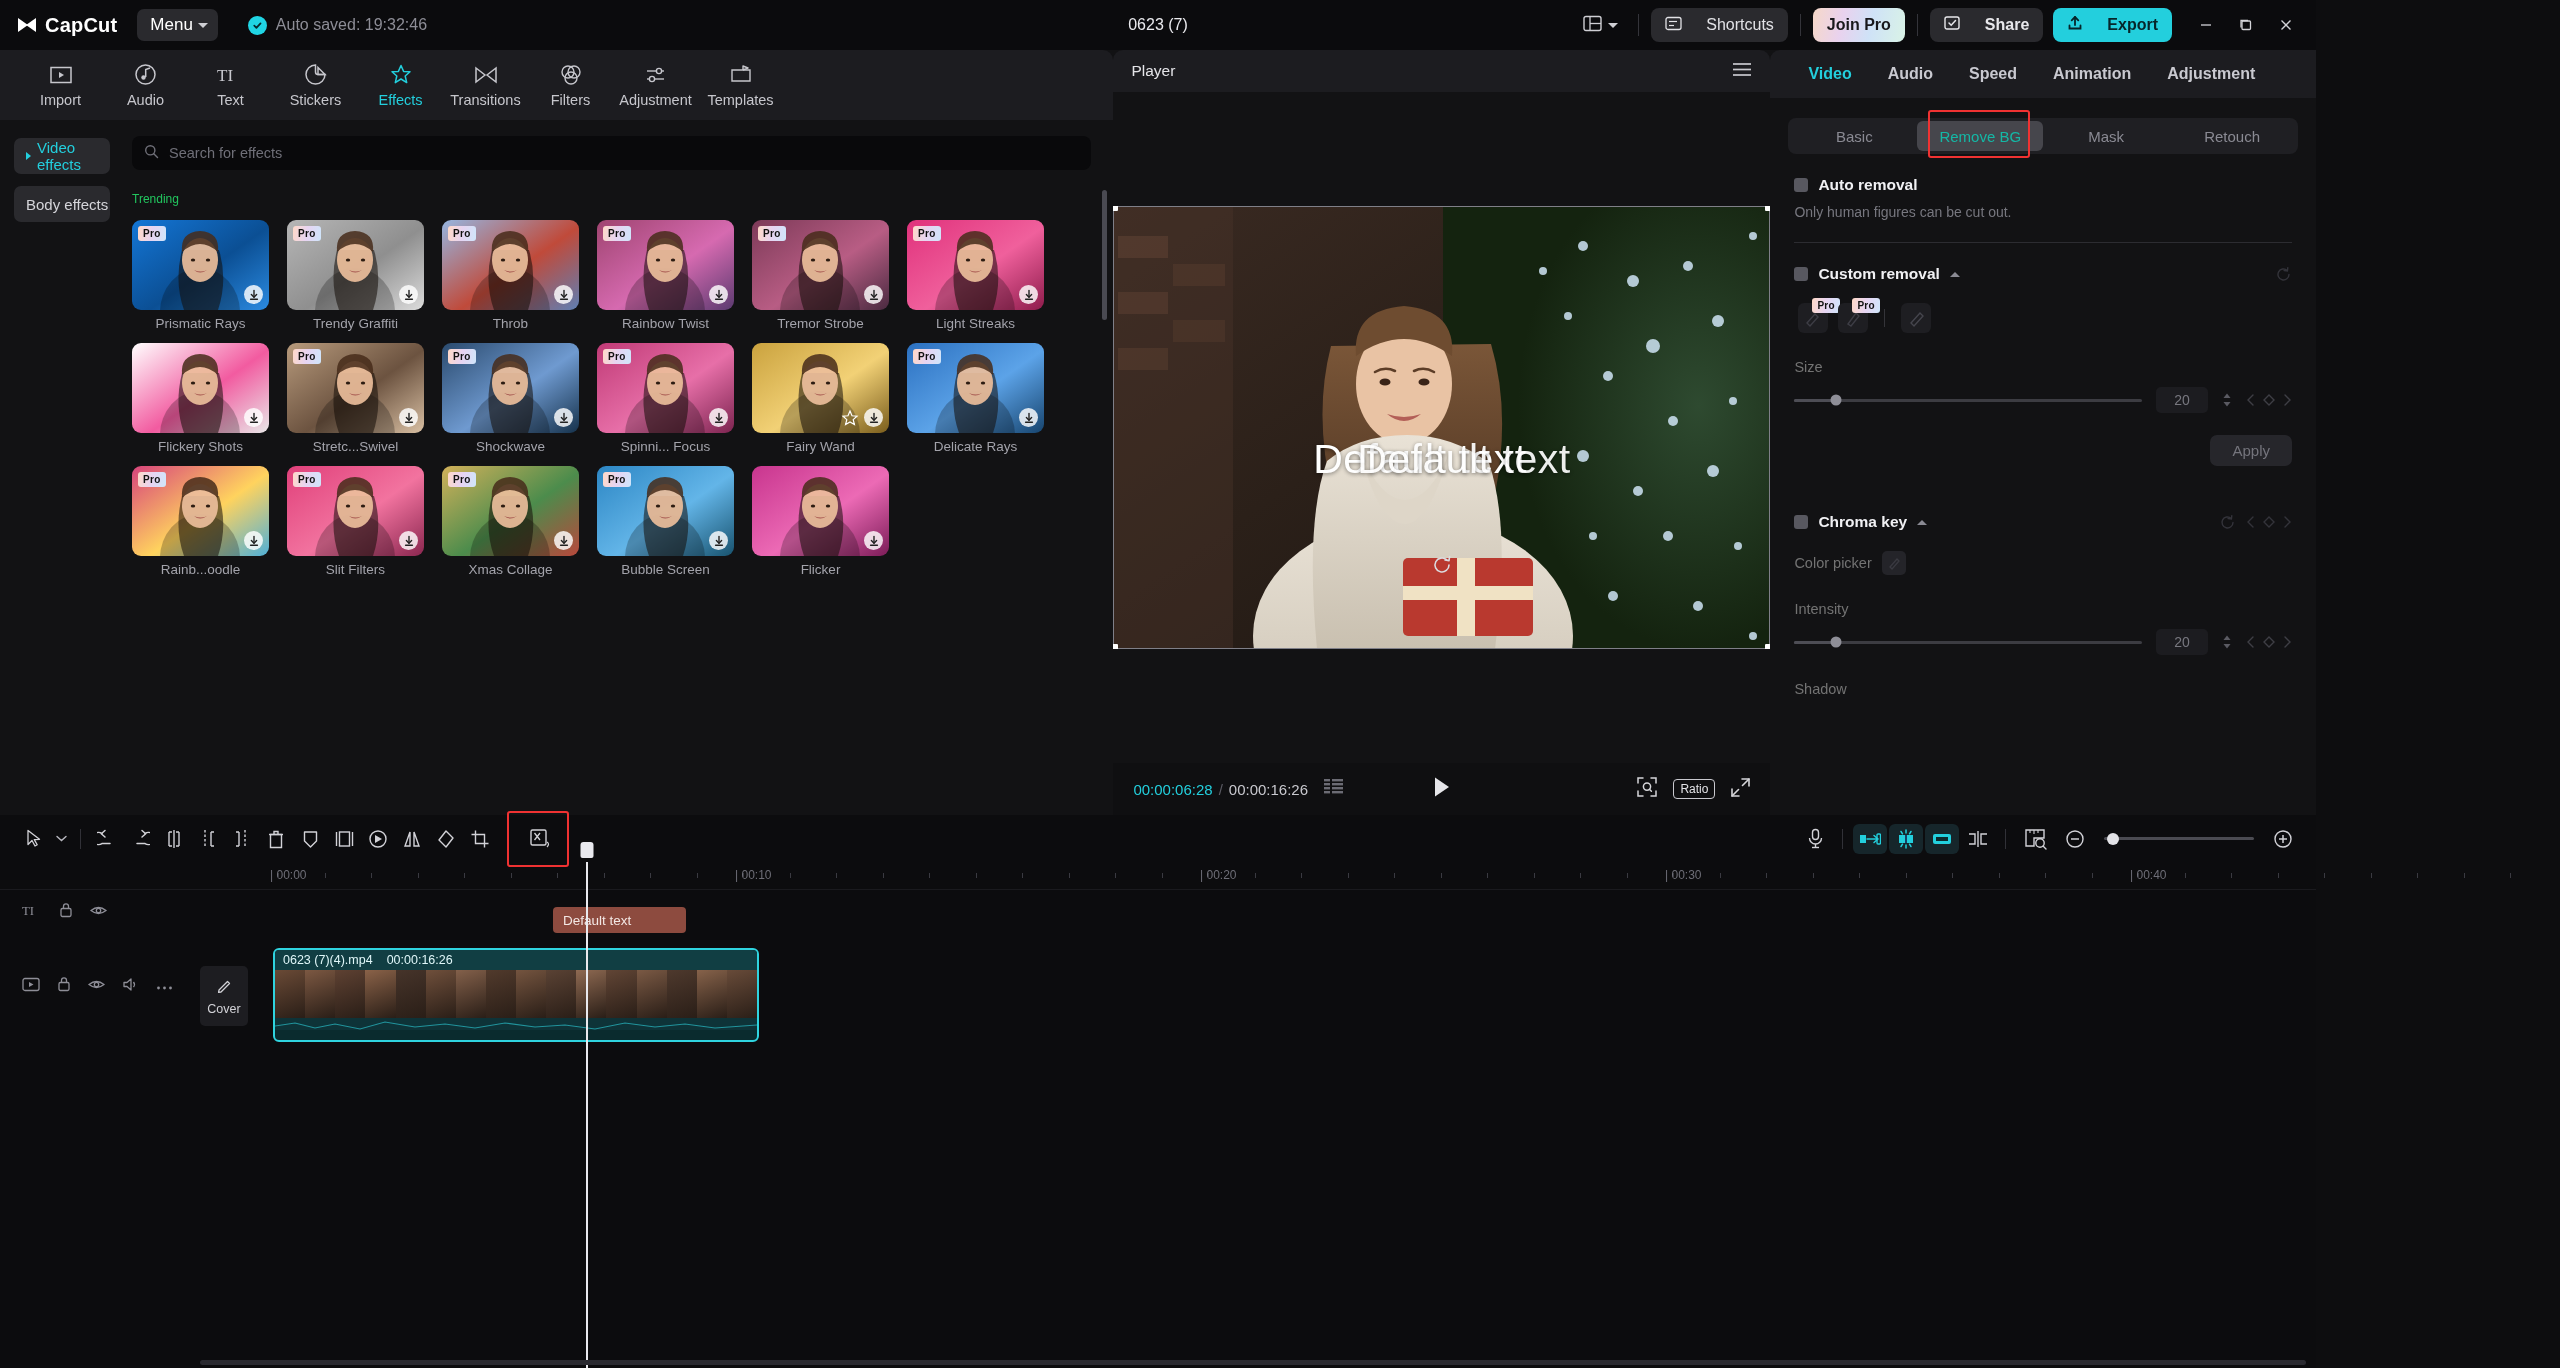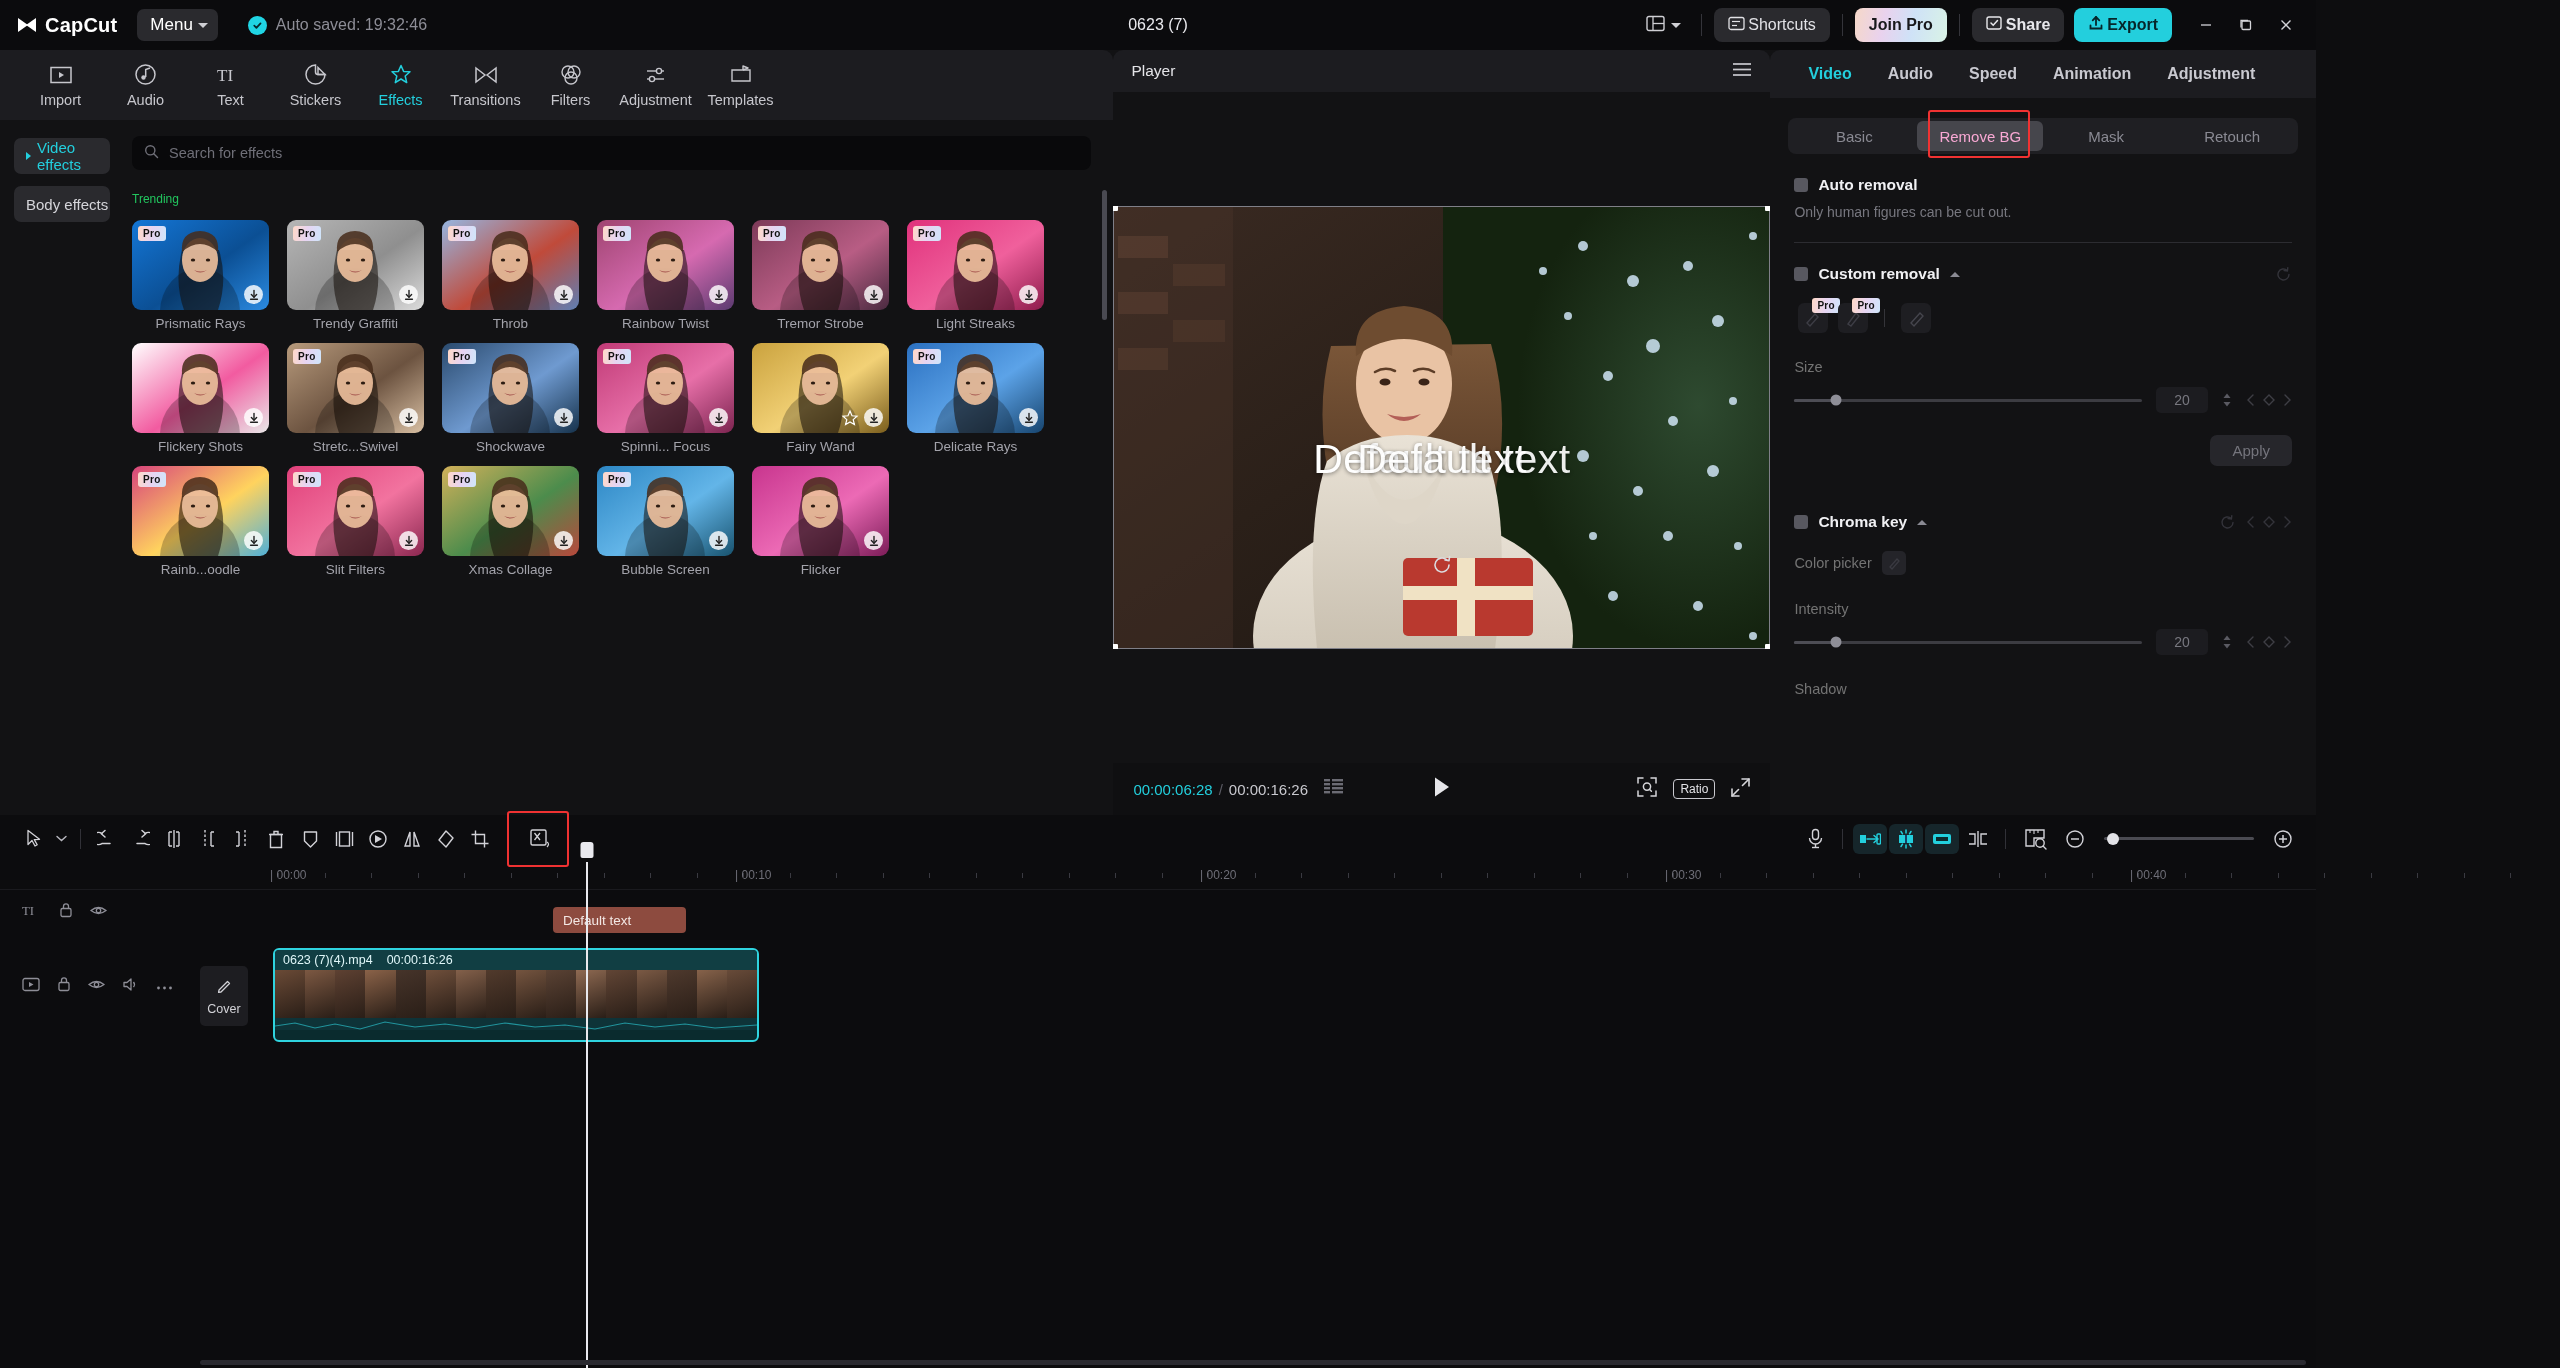"Shortcuts" .pill { gap: 3px -> 24px }
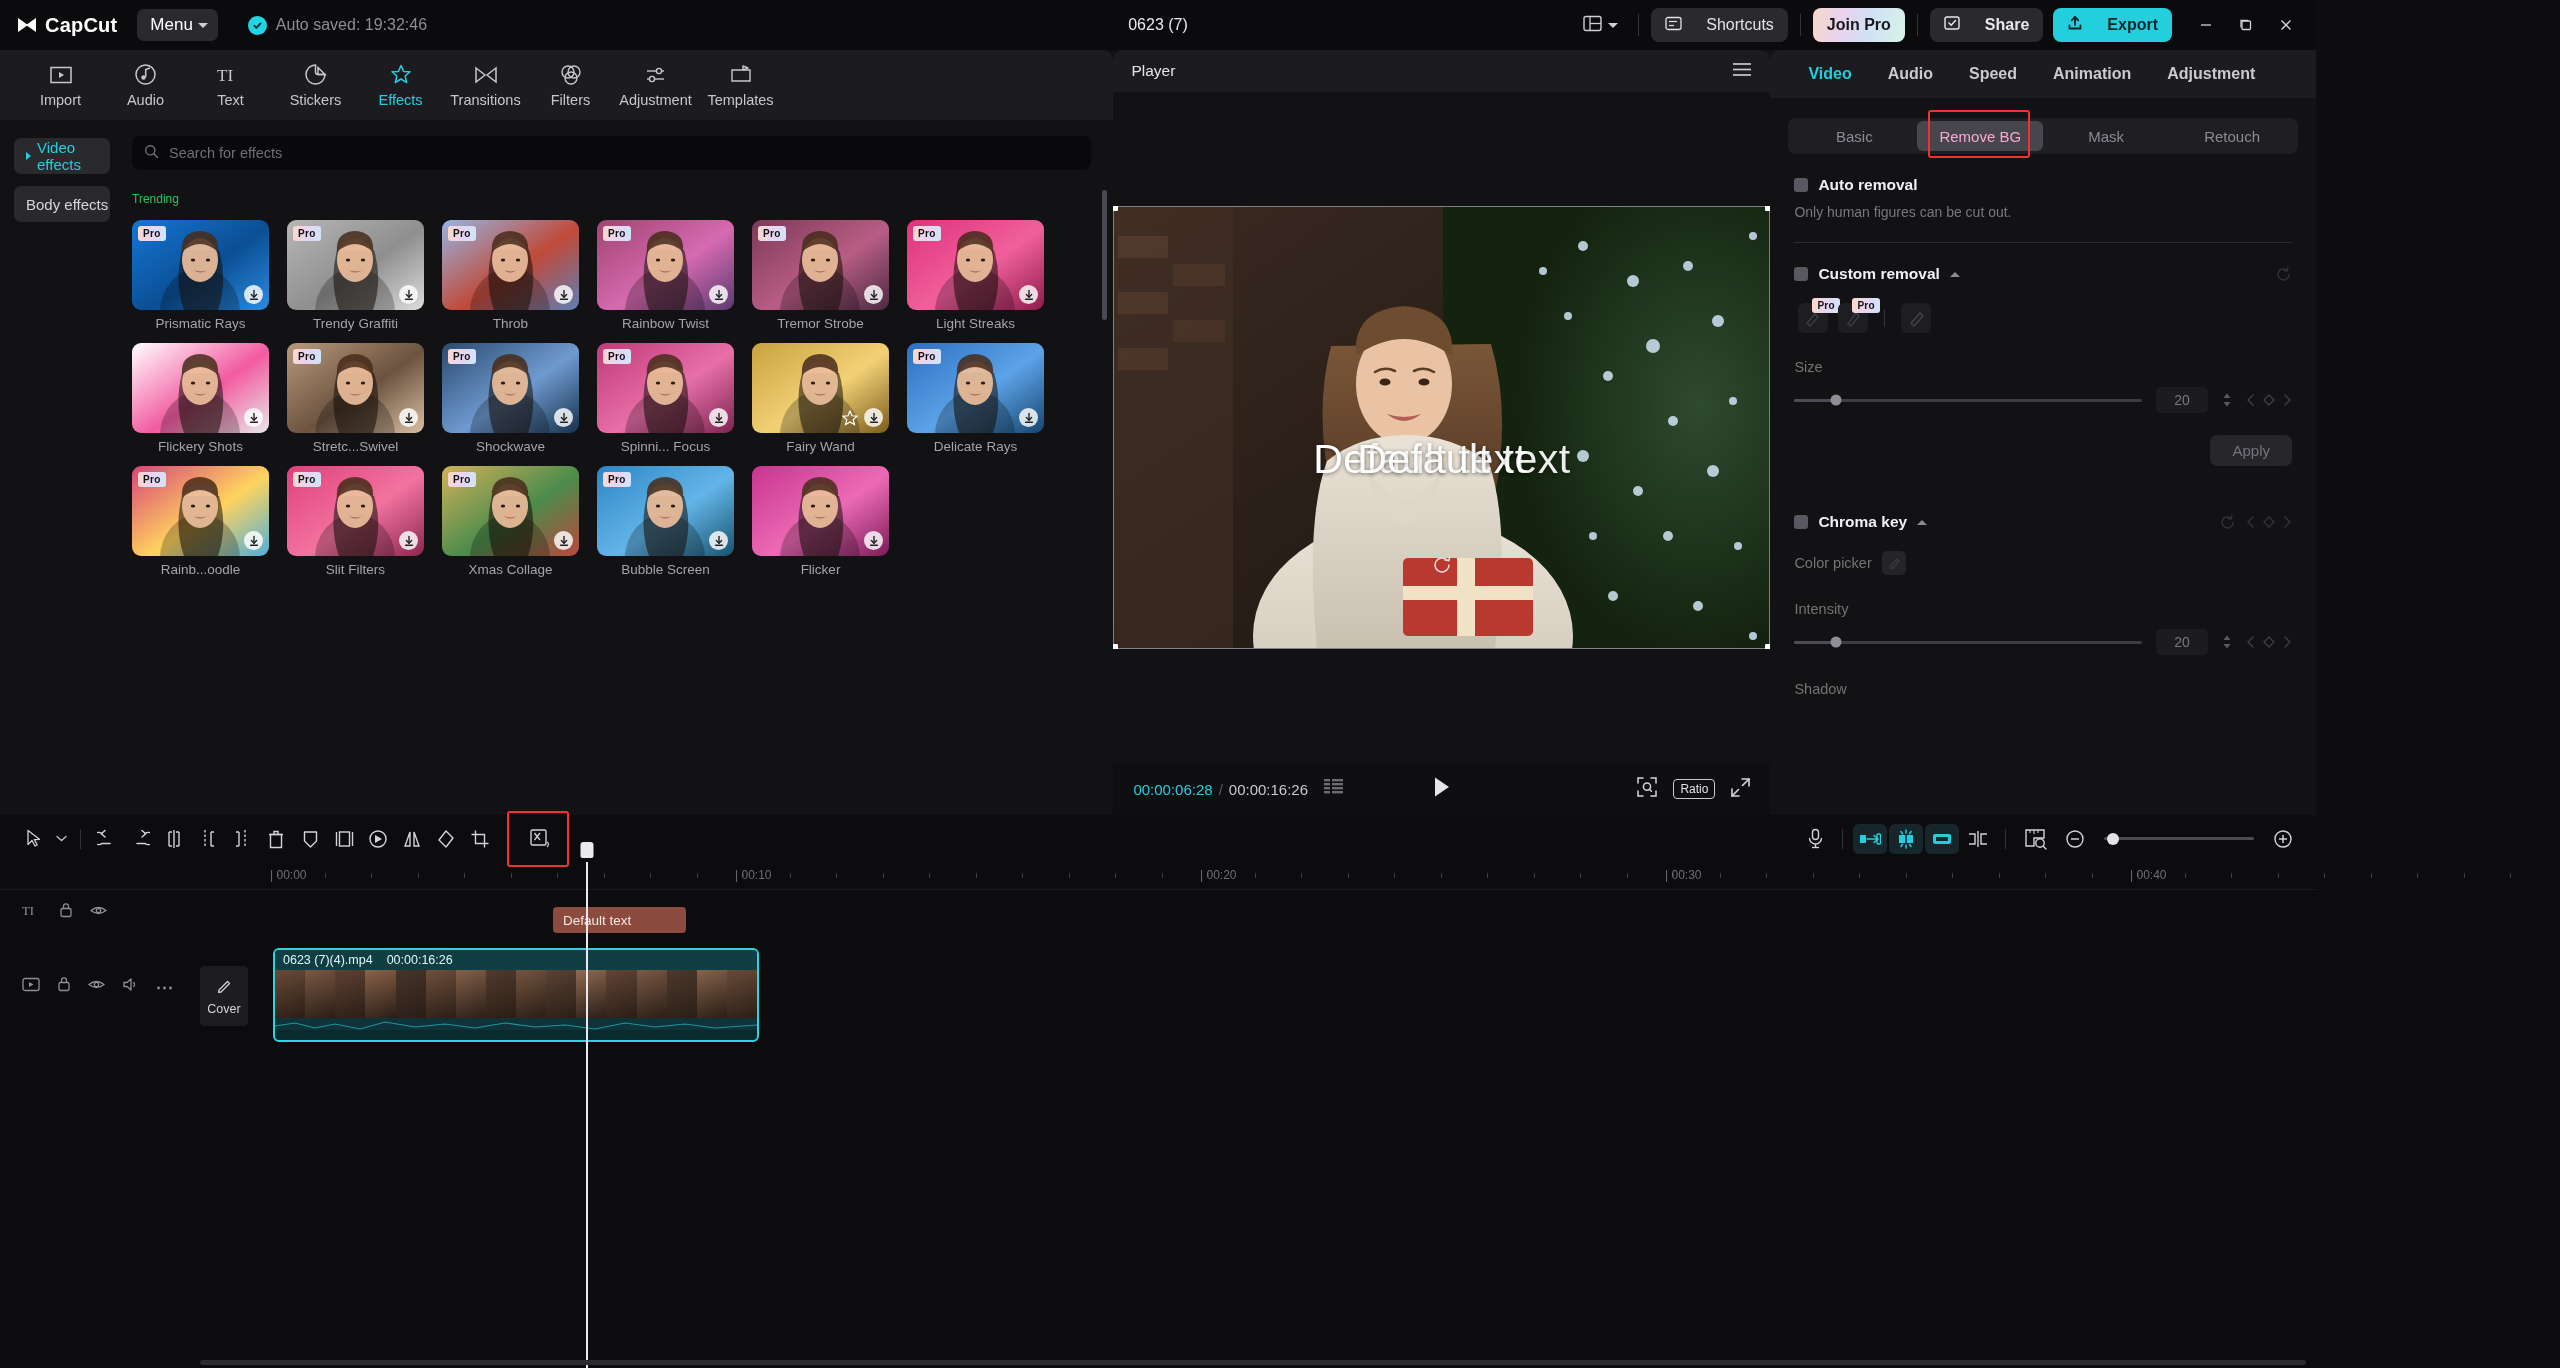"Remove BG" .seg.active { color: #f9a8d4 -> #14b8a6 }
